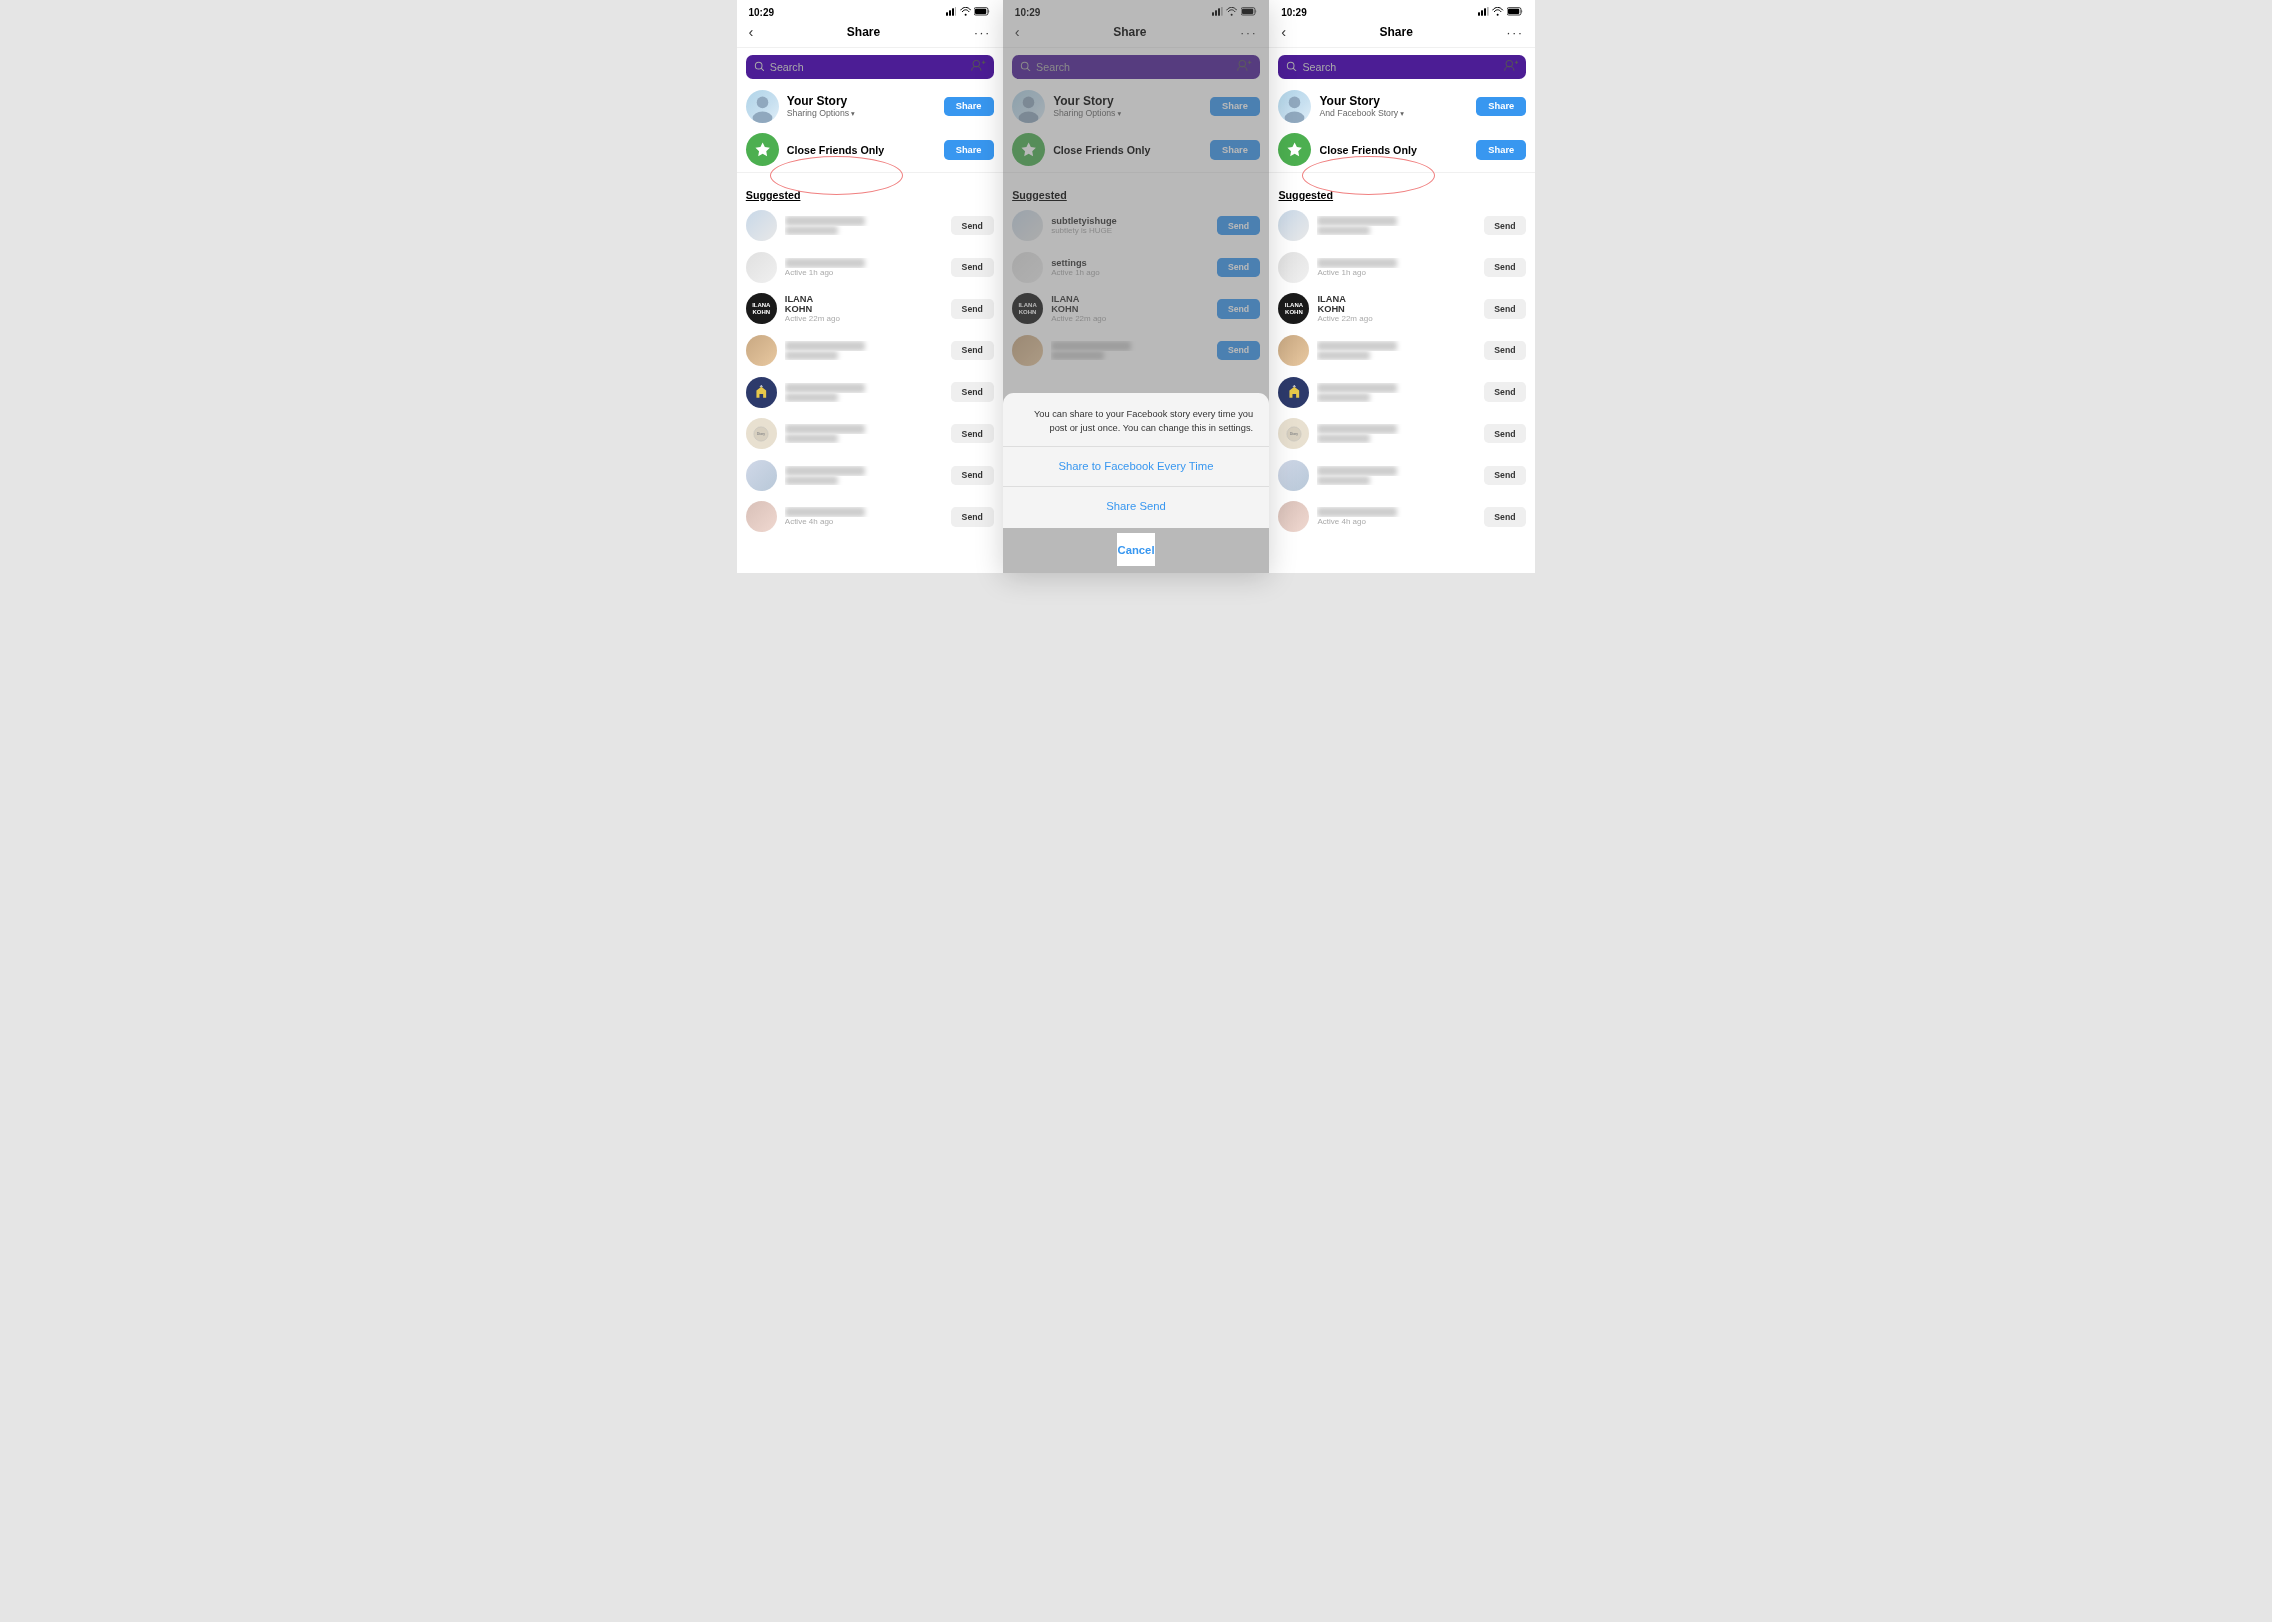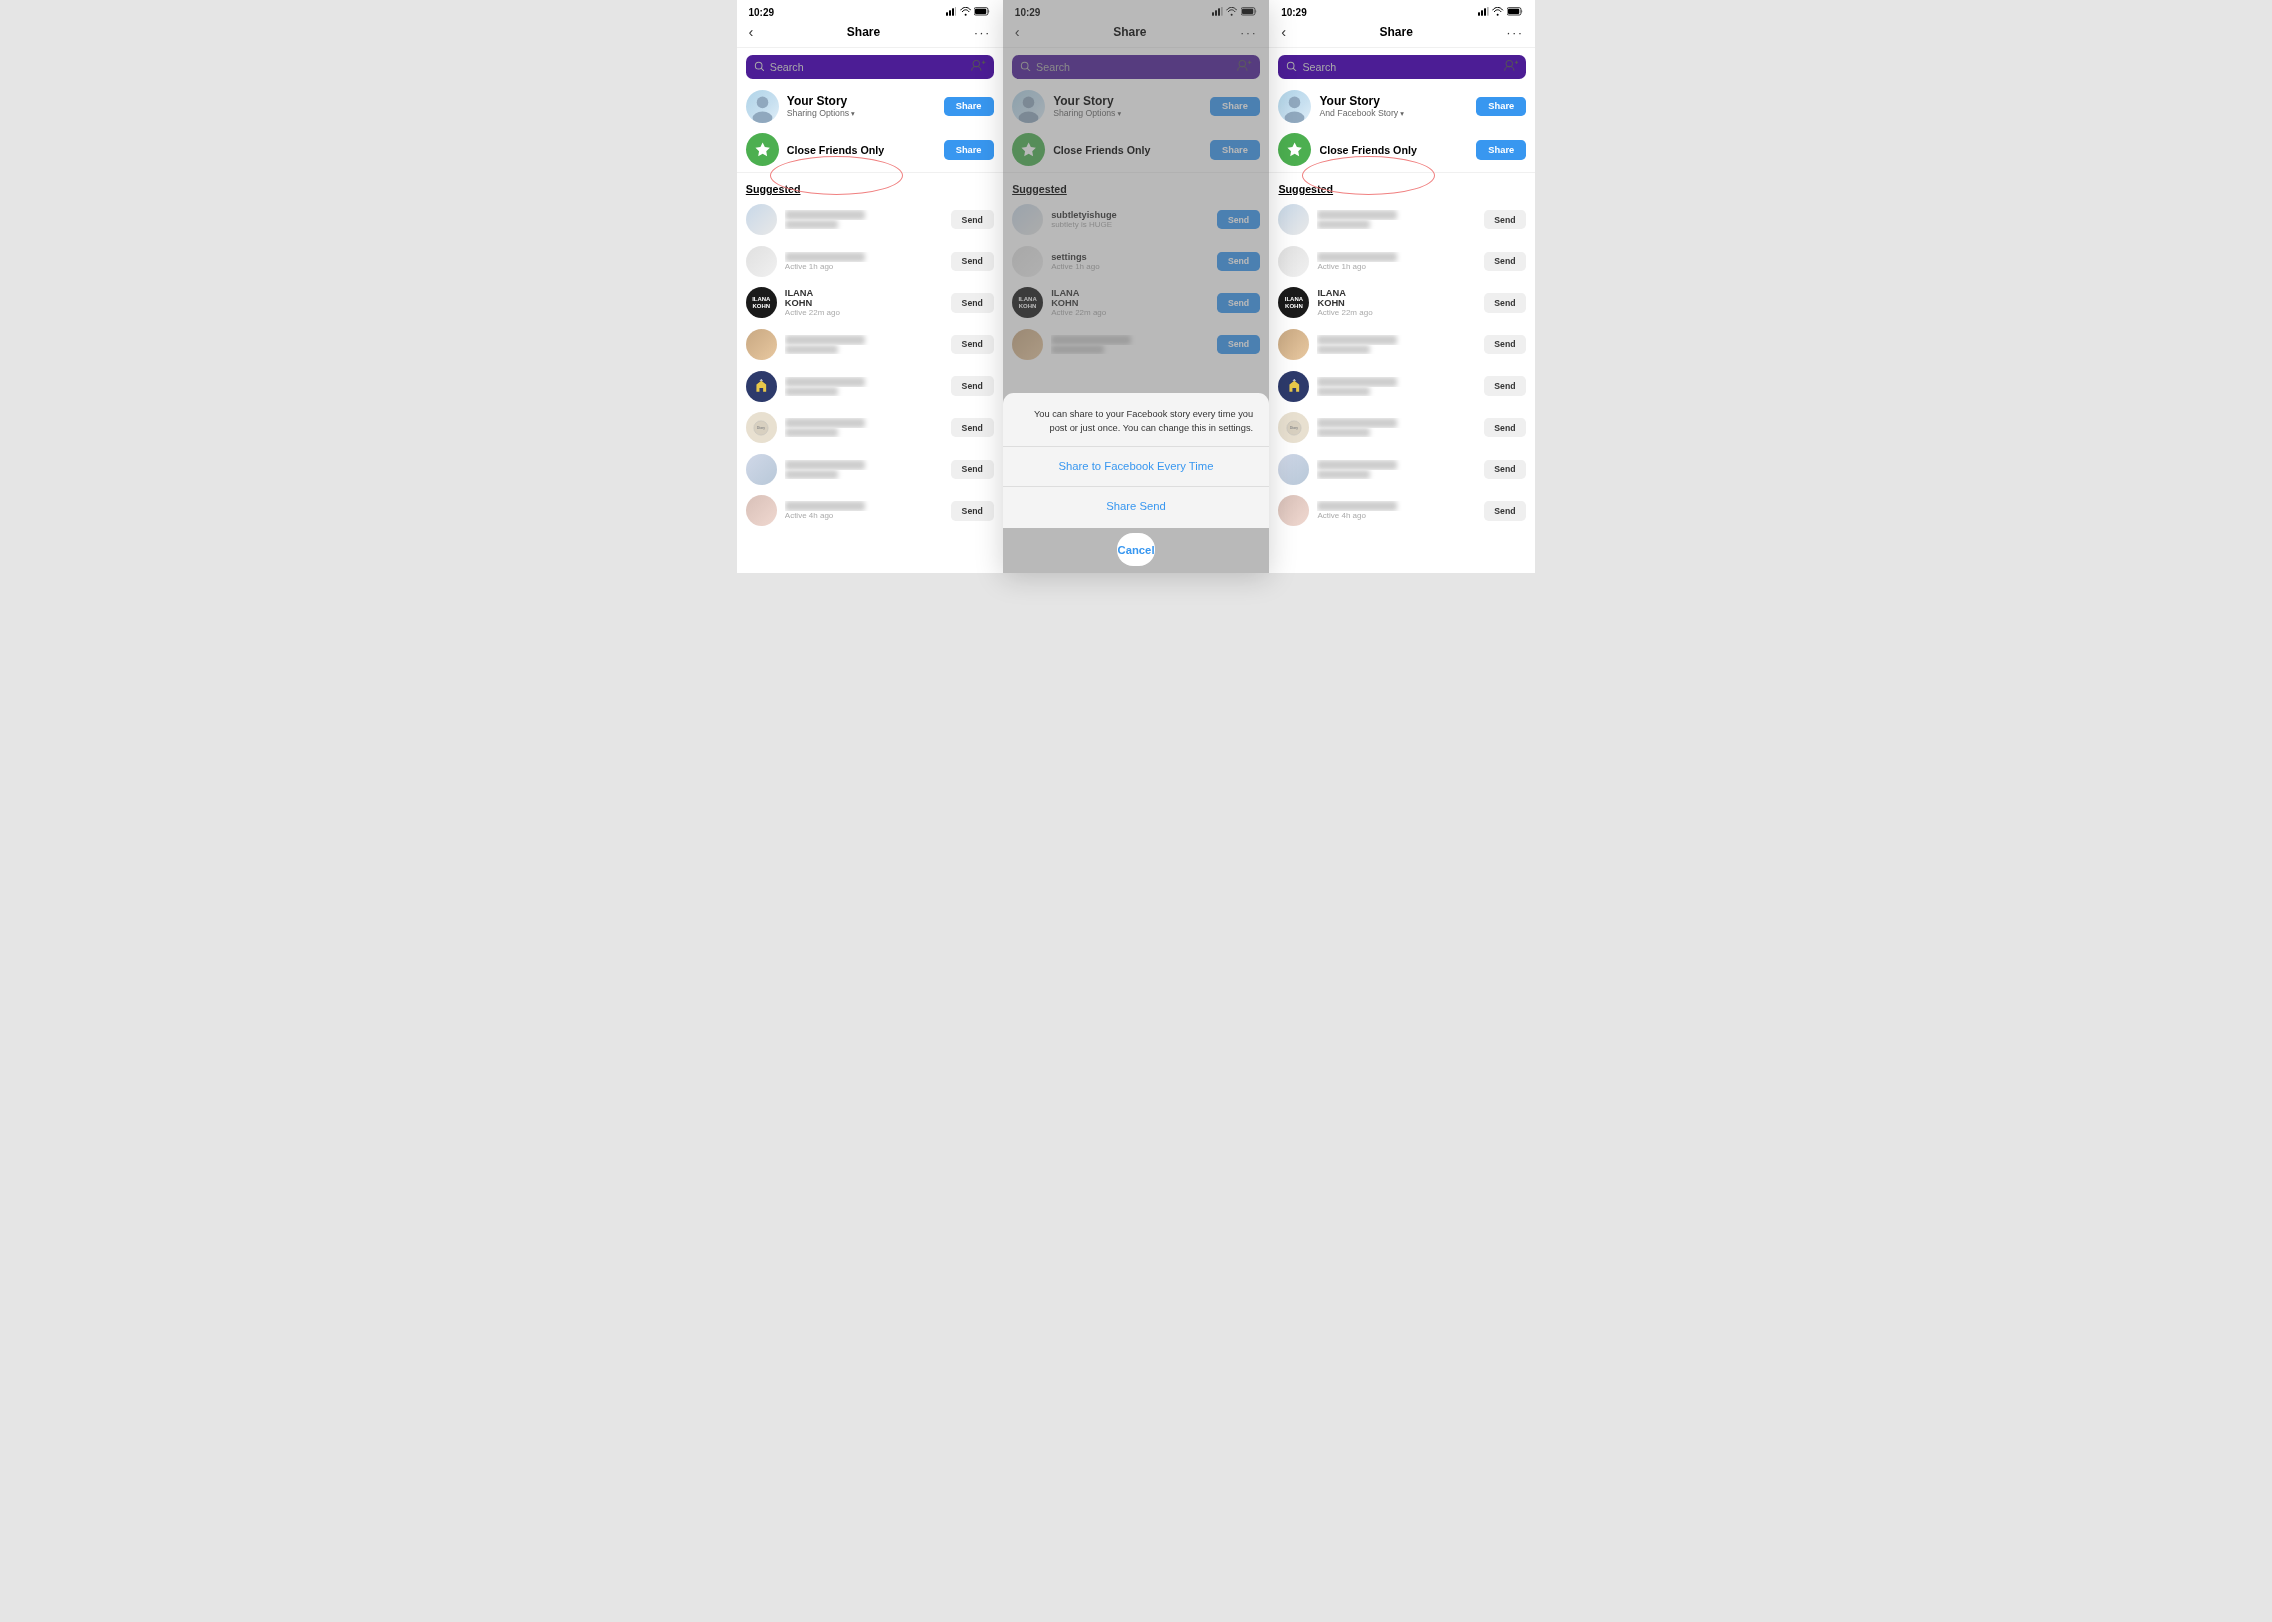"Close Friends Only" .close-friends-row { margin-bottom: 5px -> 11px }
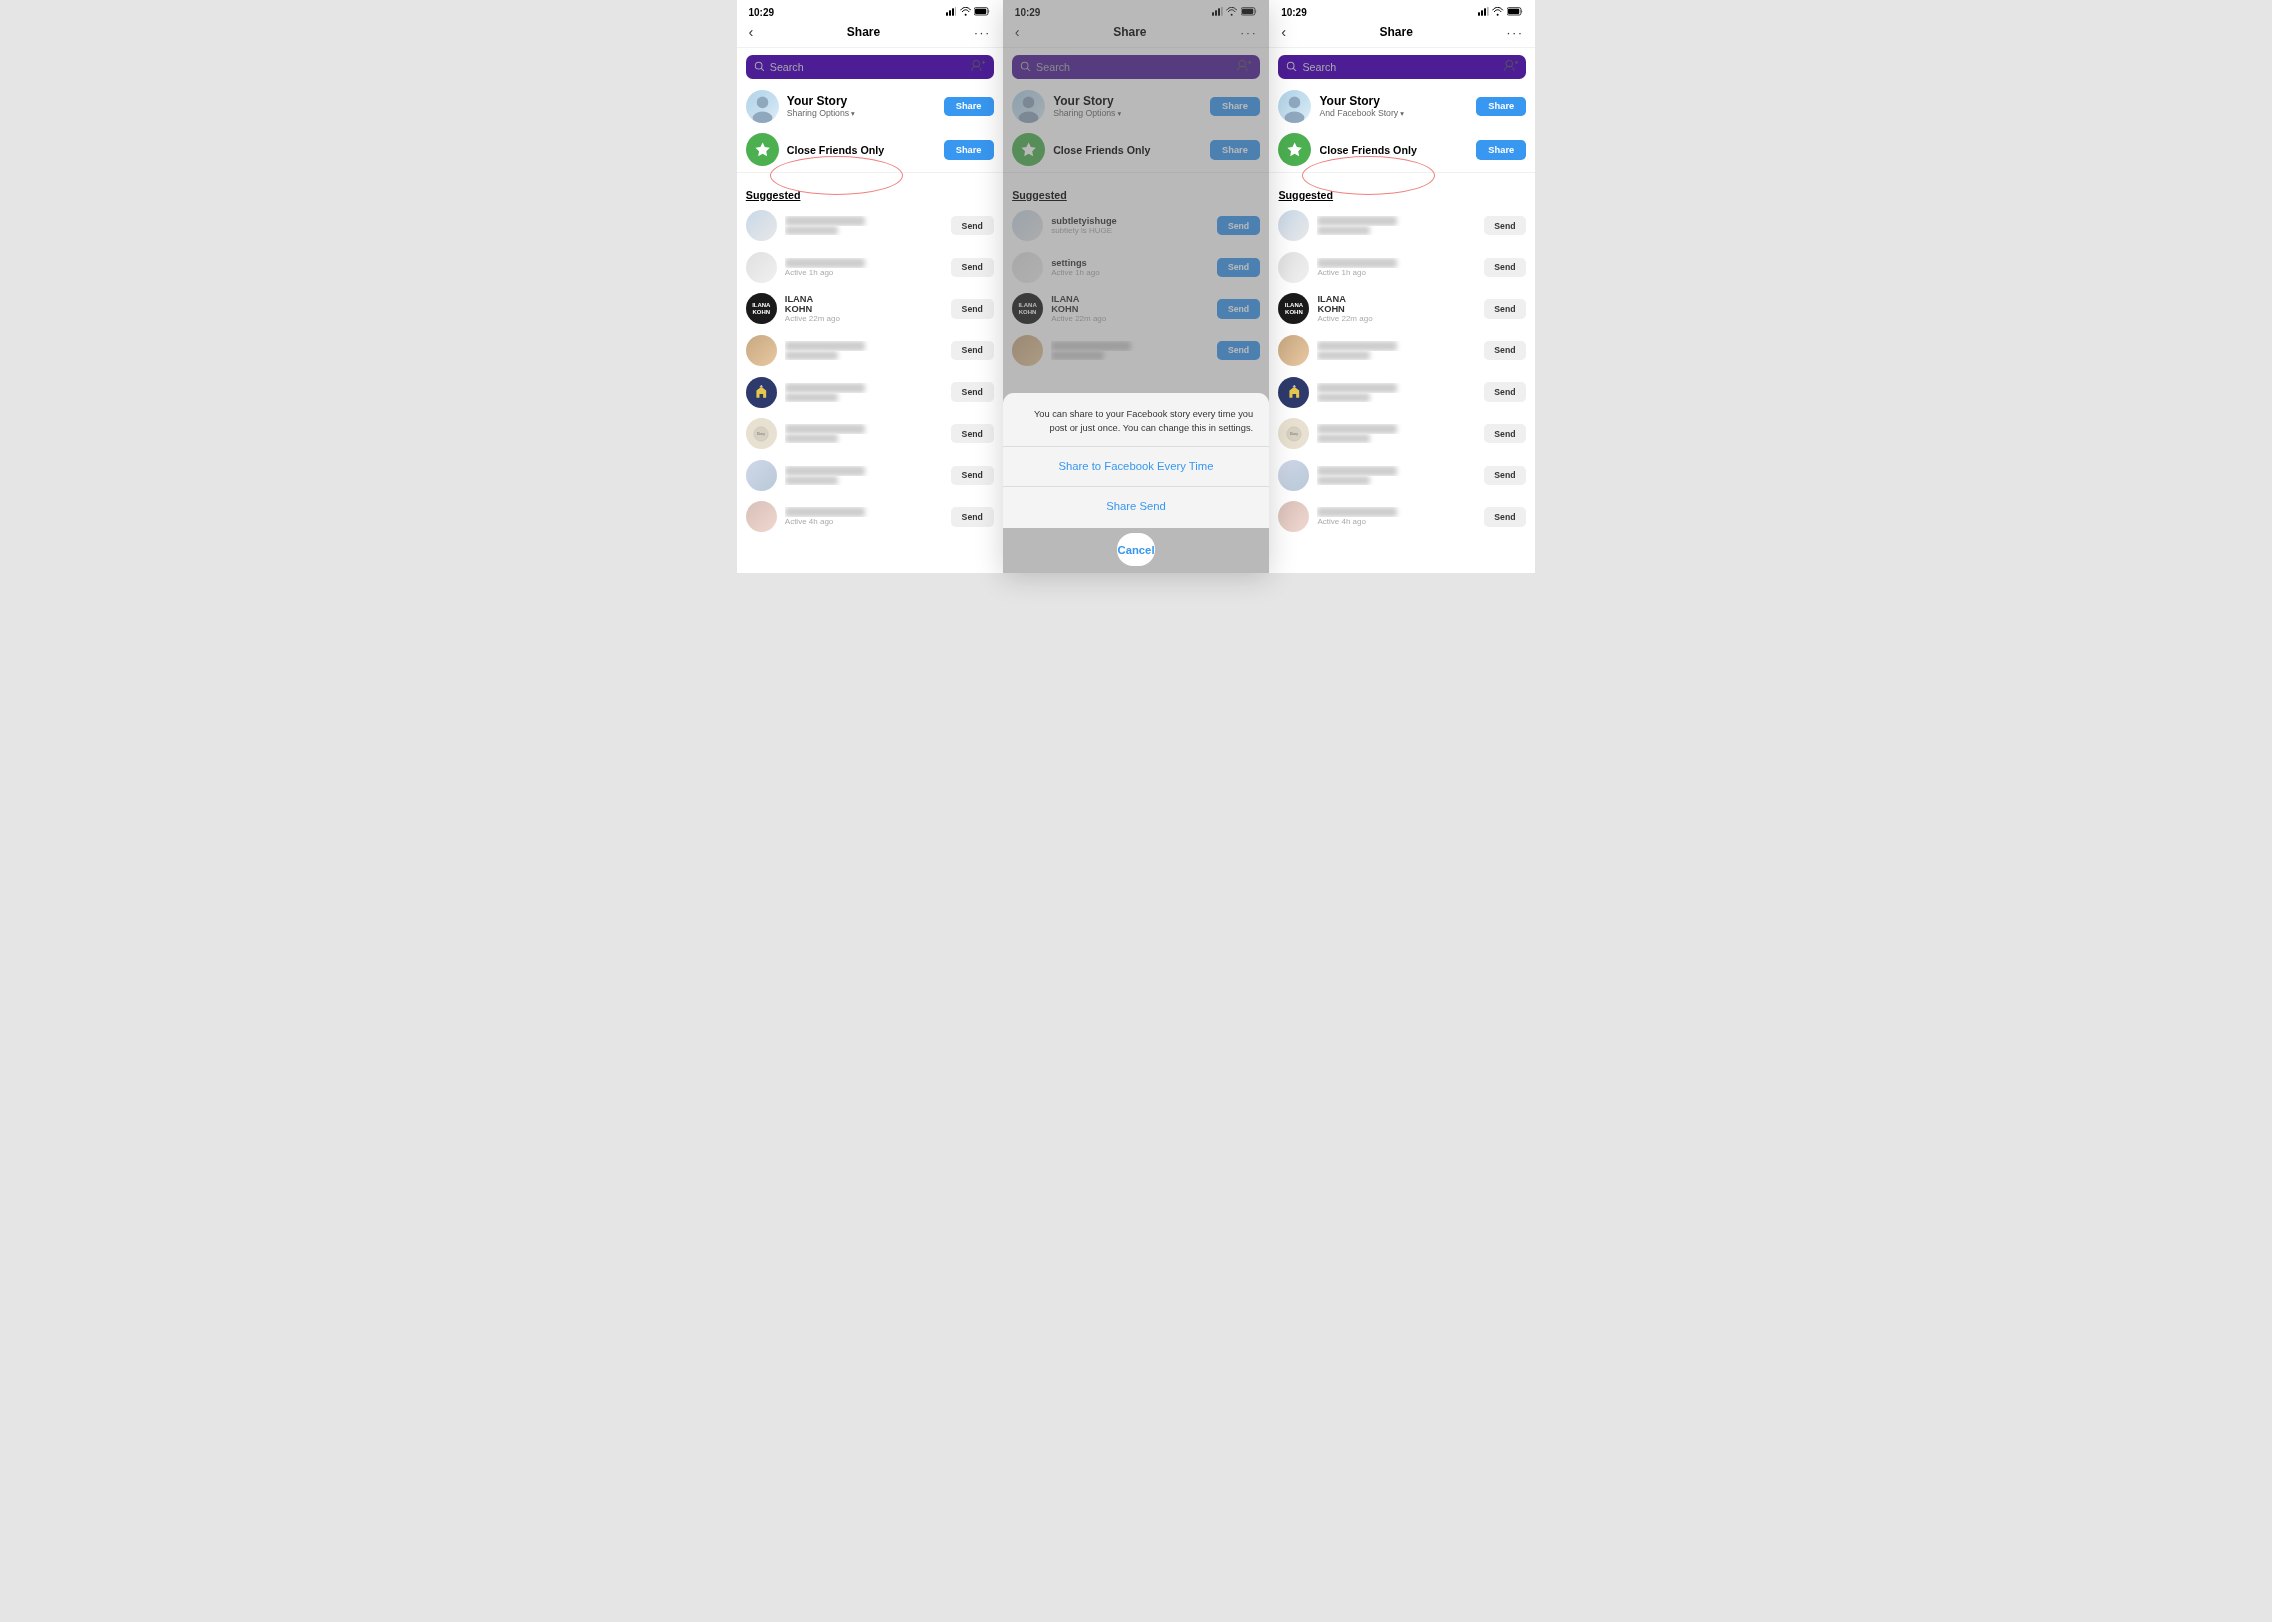"Cancel" .modal-cancel-box { border-radius: 16px -> 0 }
